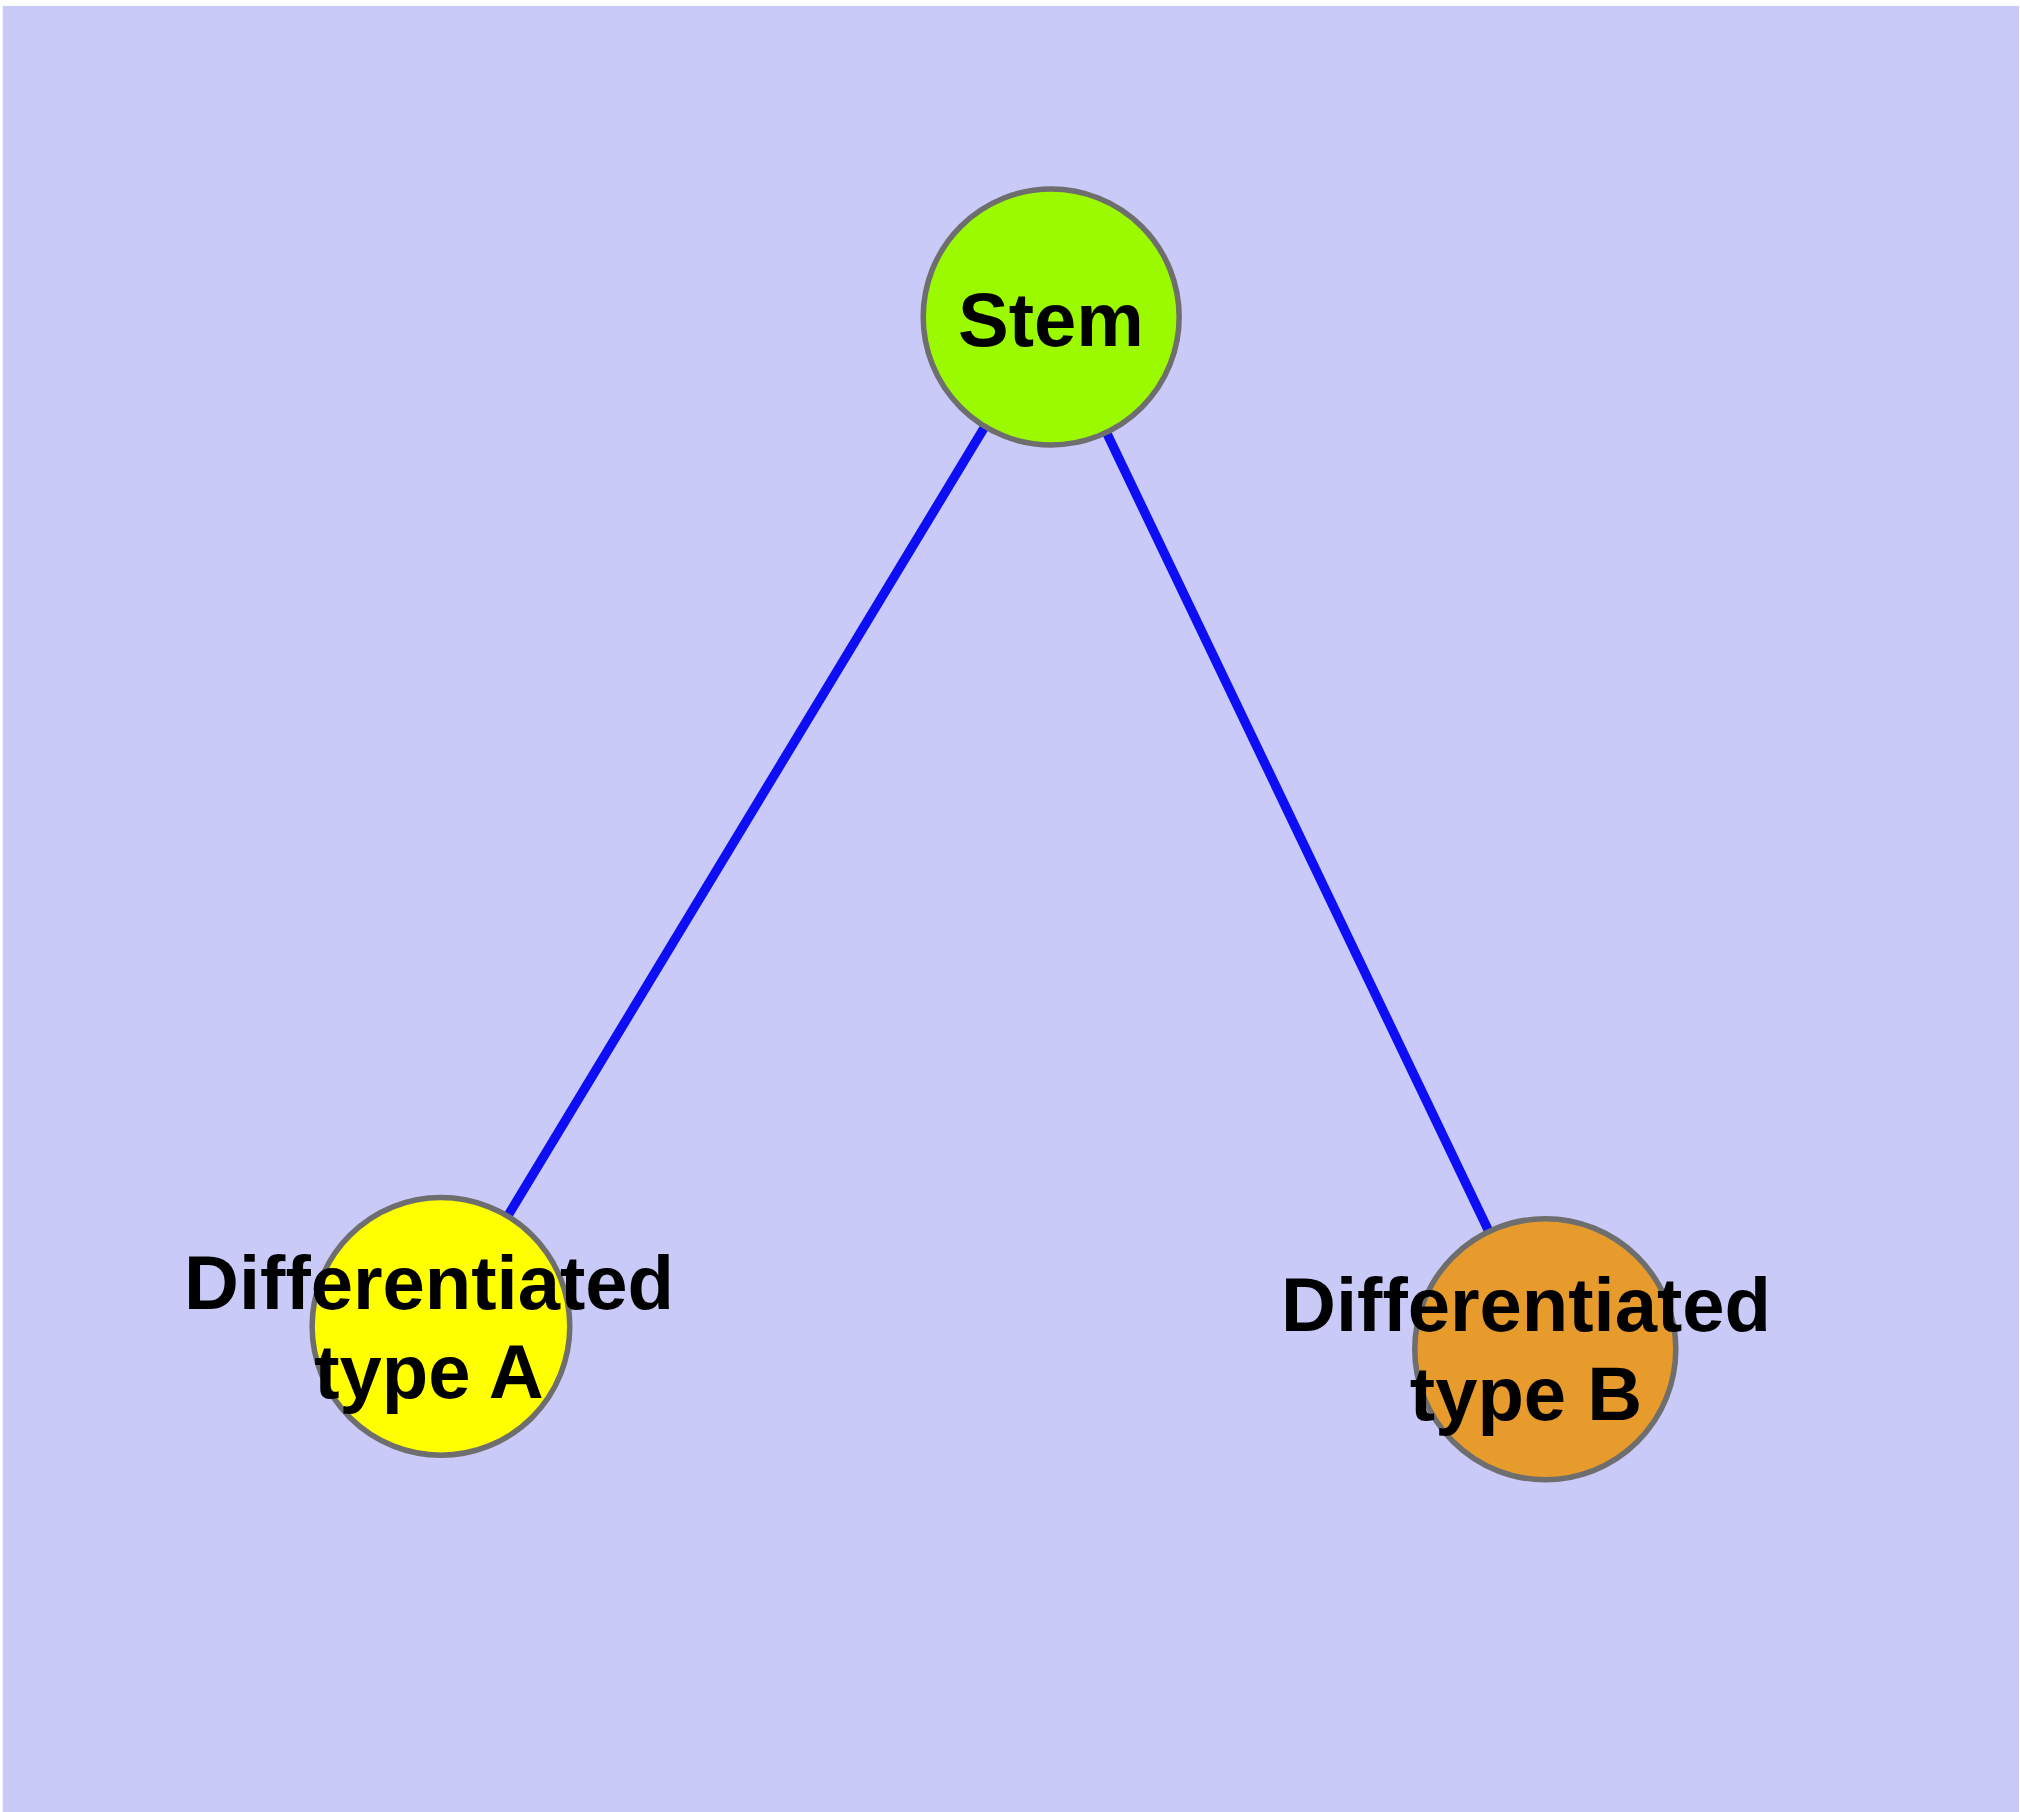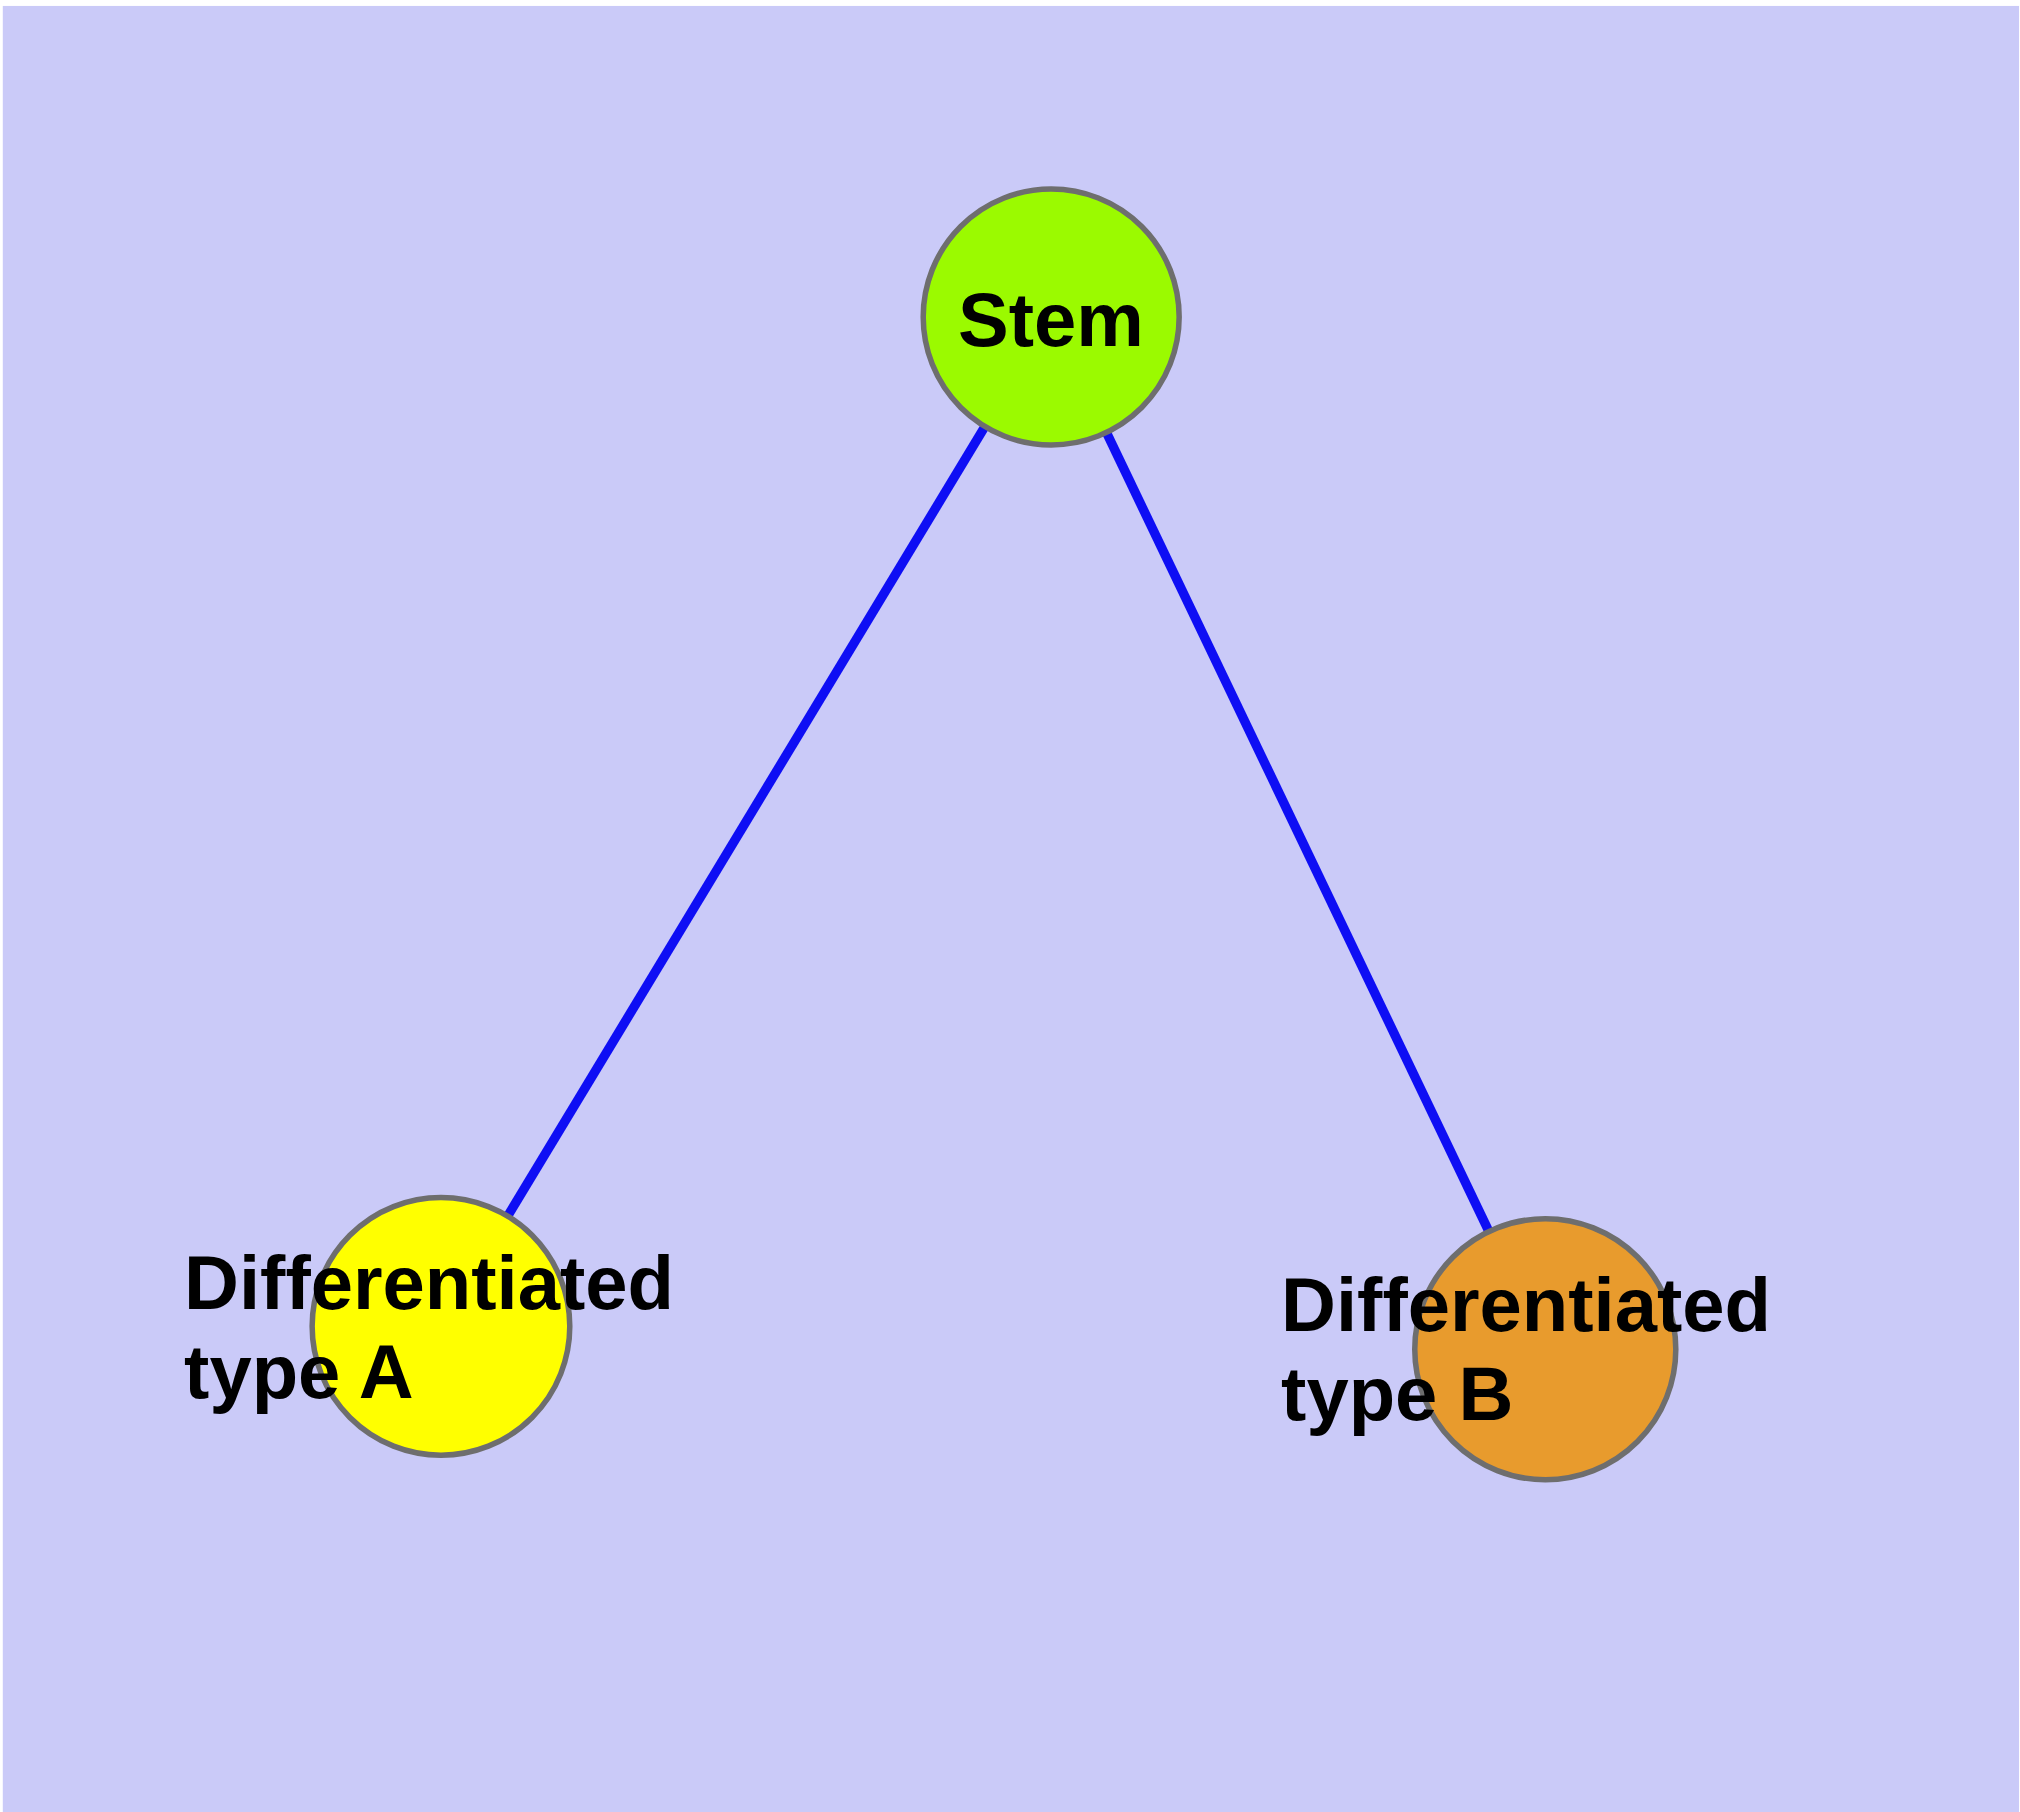"Stem" .node-label { text-align: none -> center }
